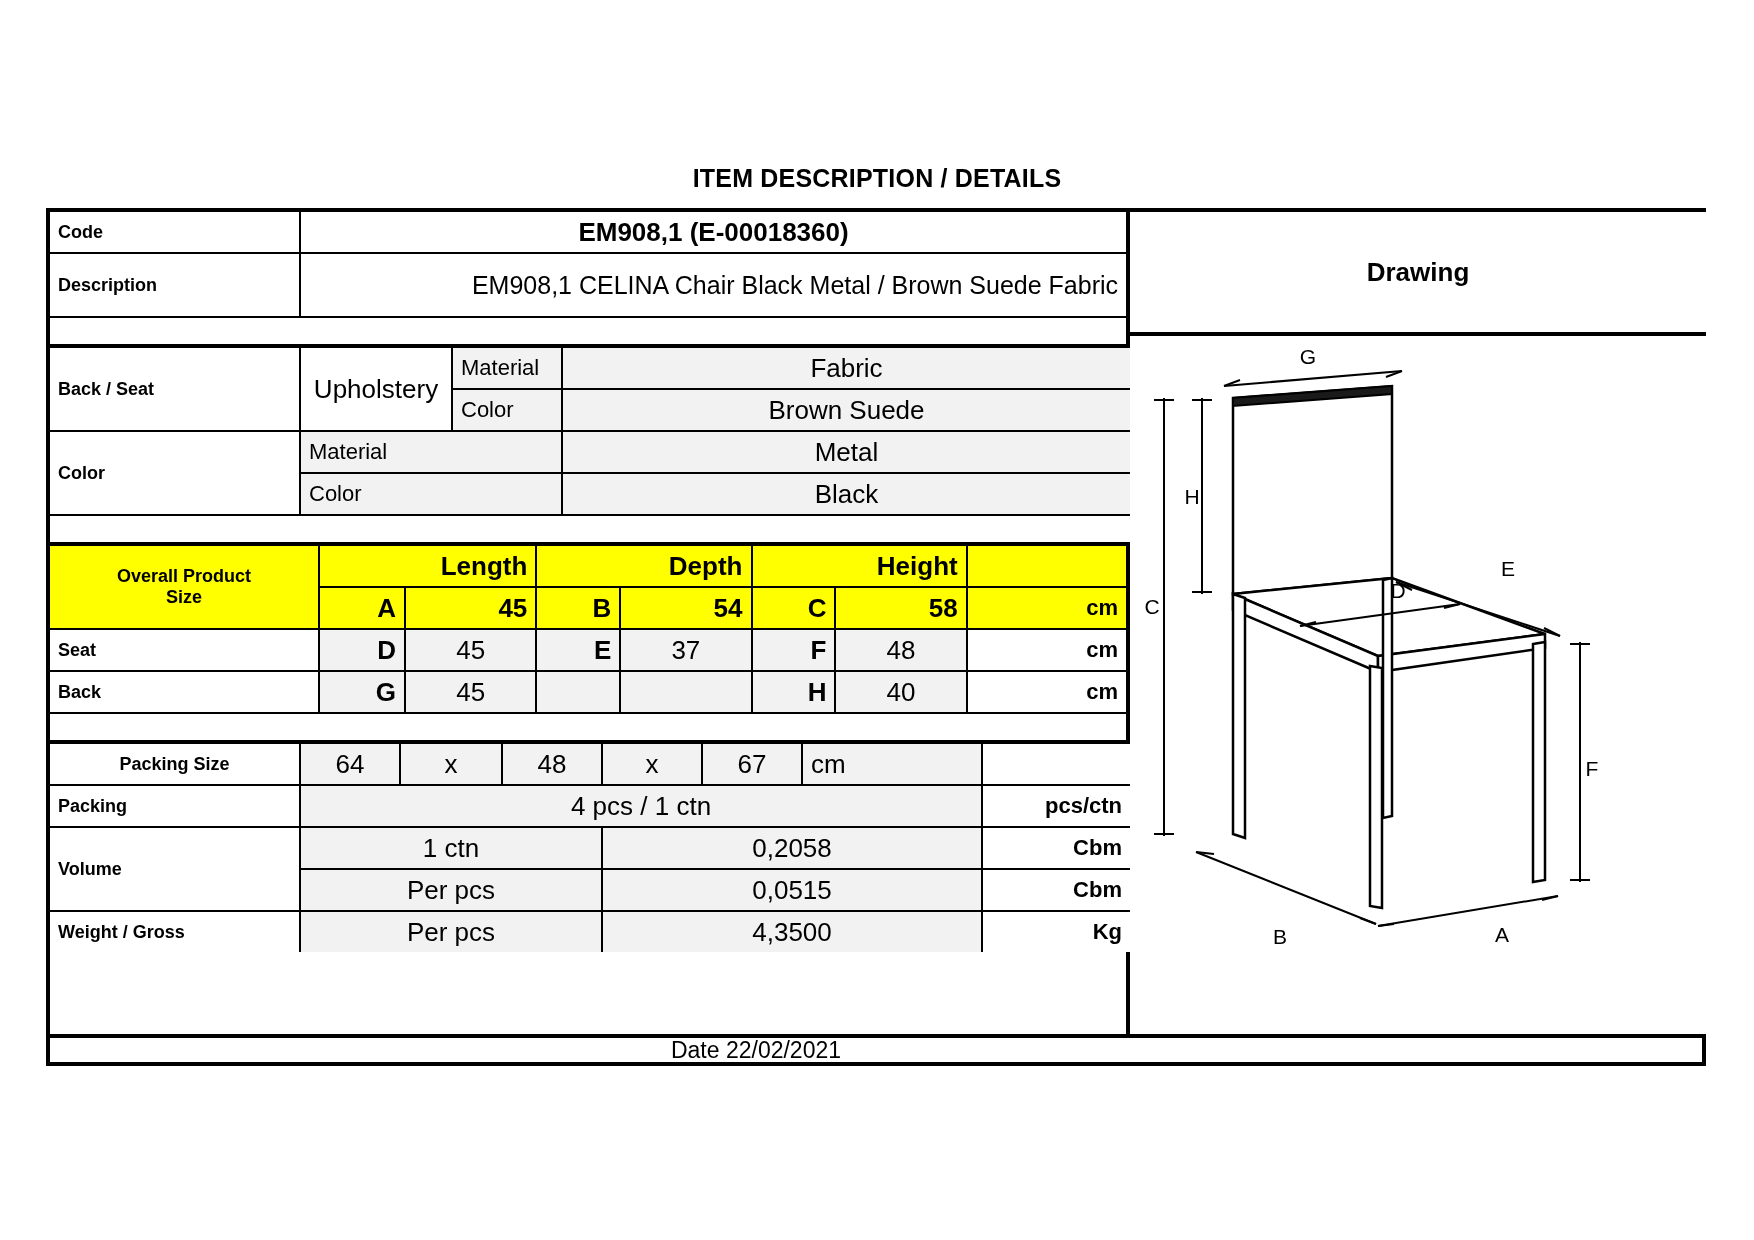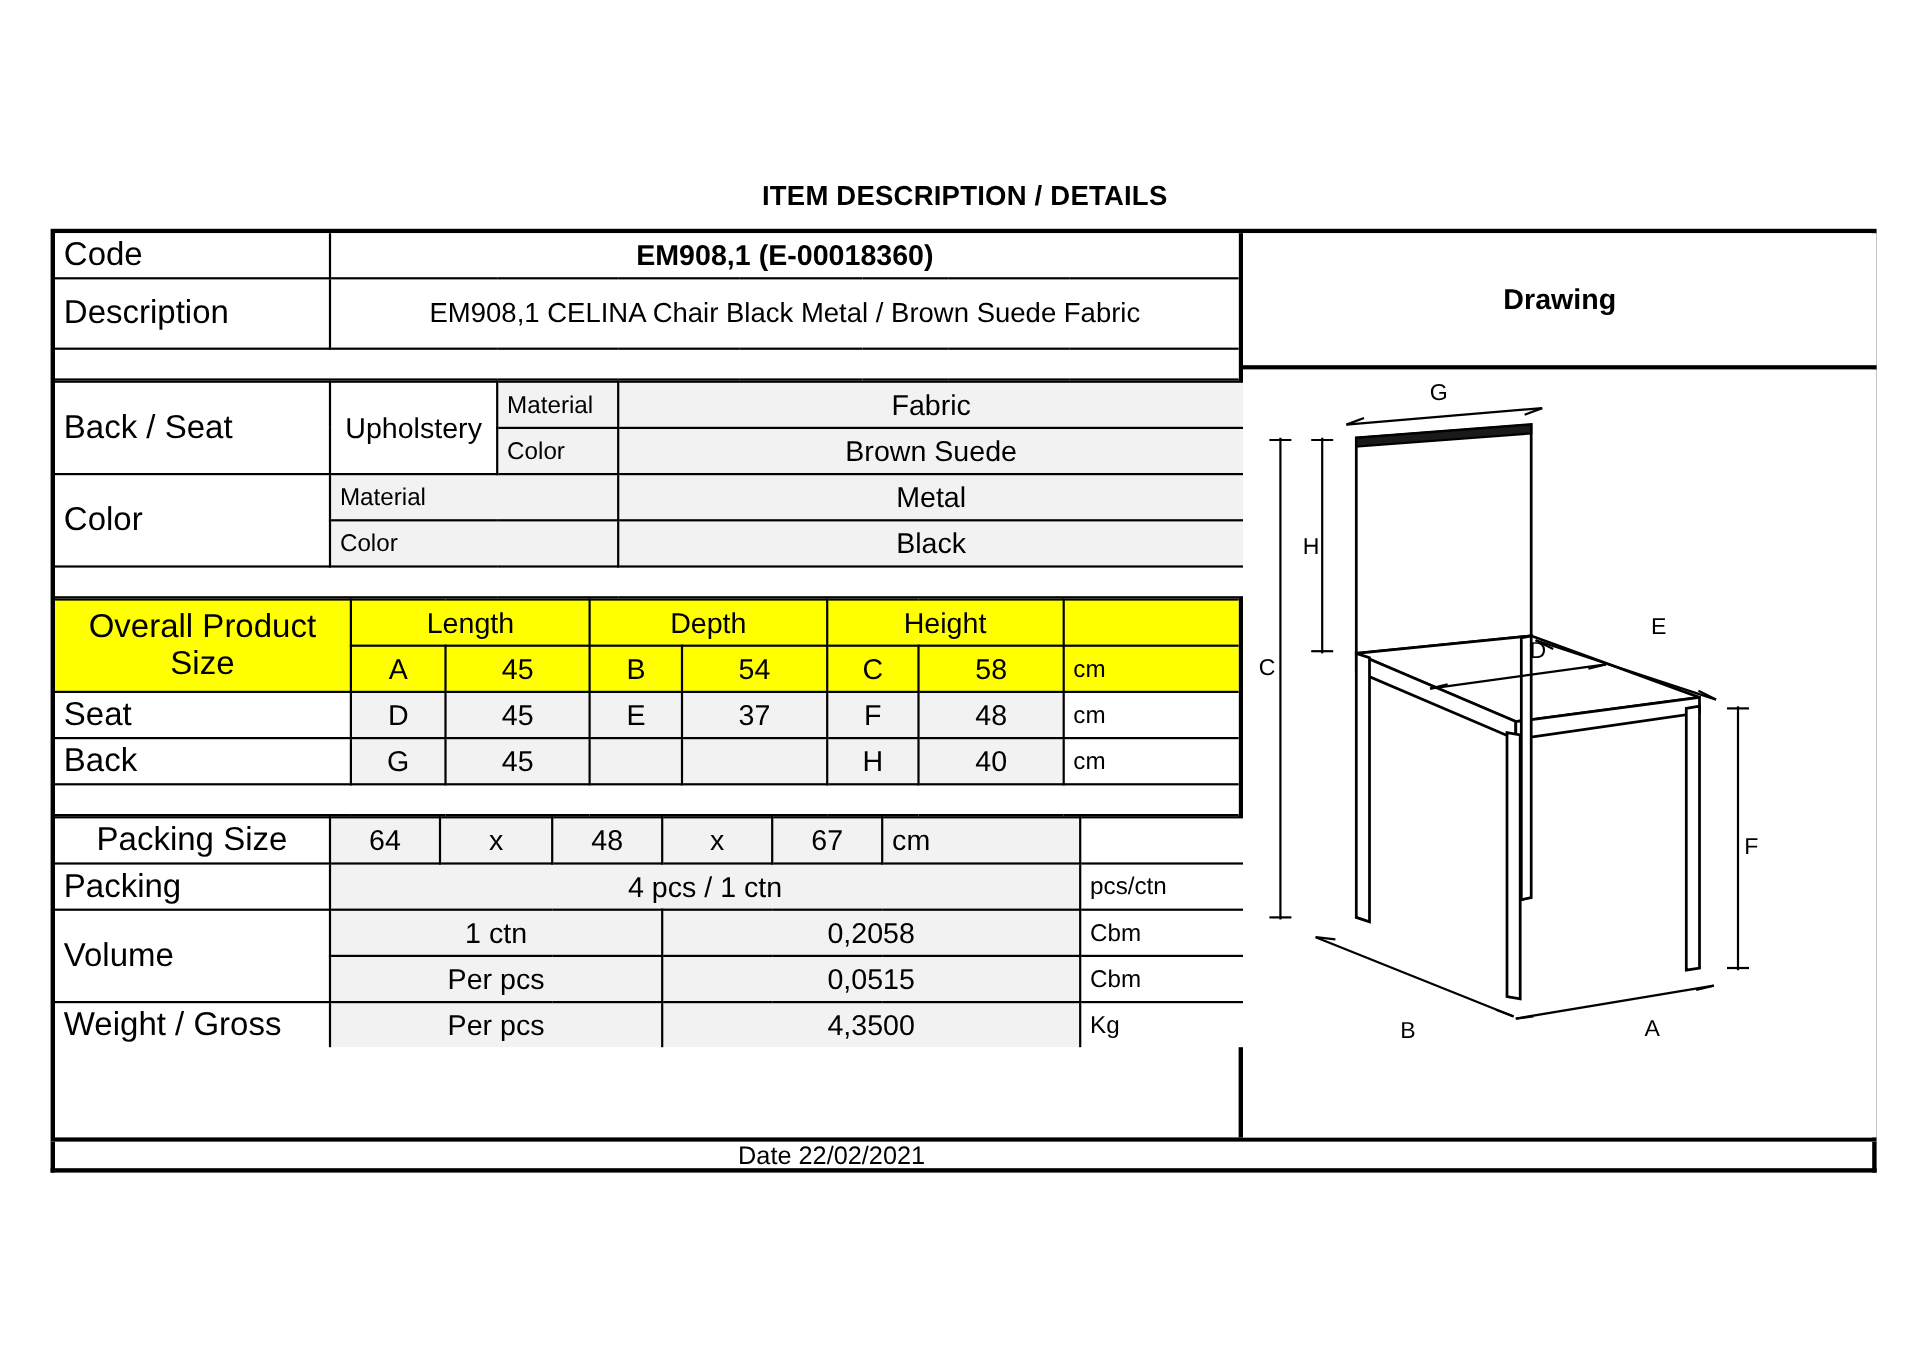"Code" .lbl { font-size: 30px -> 18px; font-weight: normal -> bold }
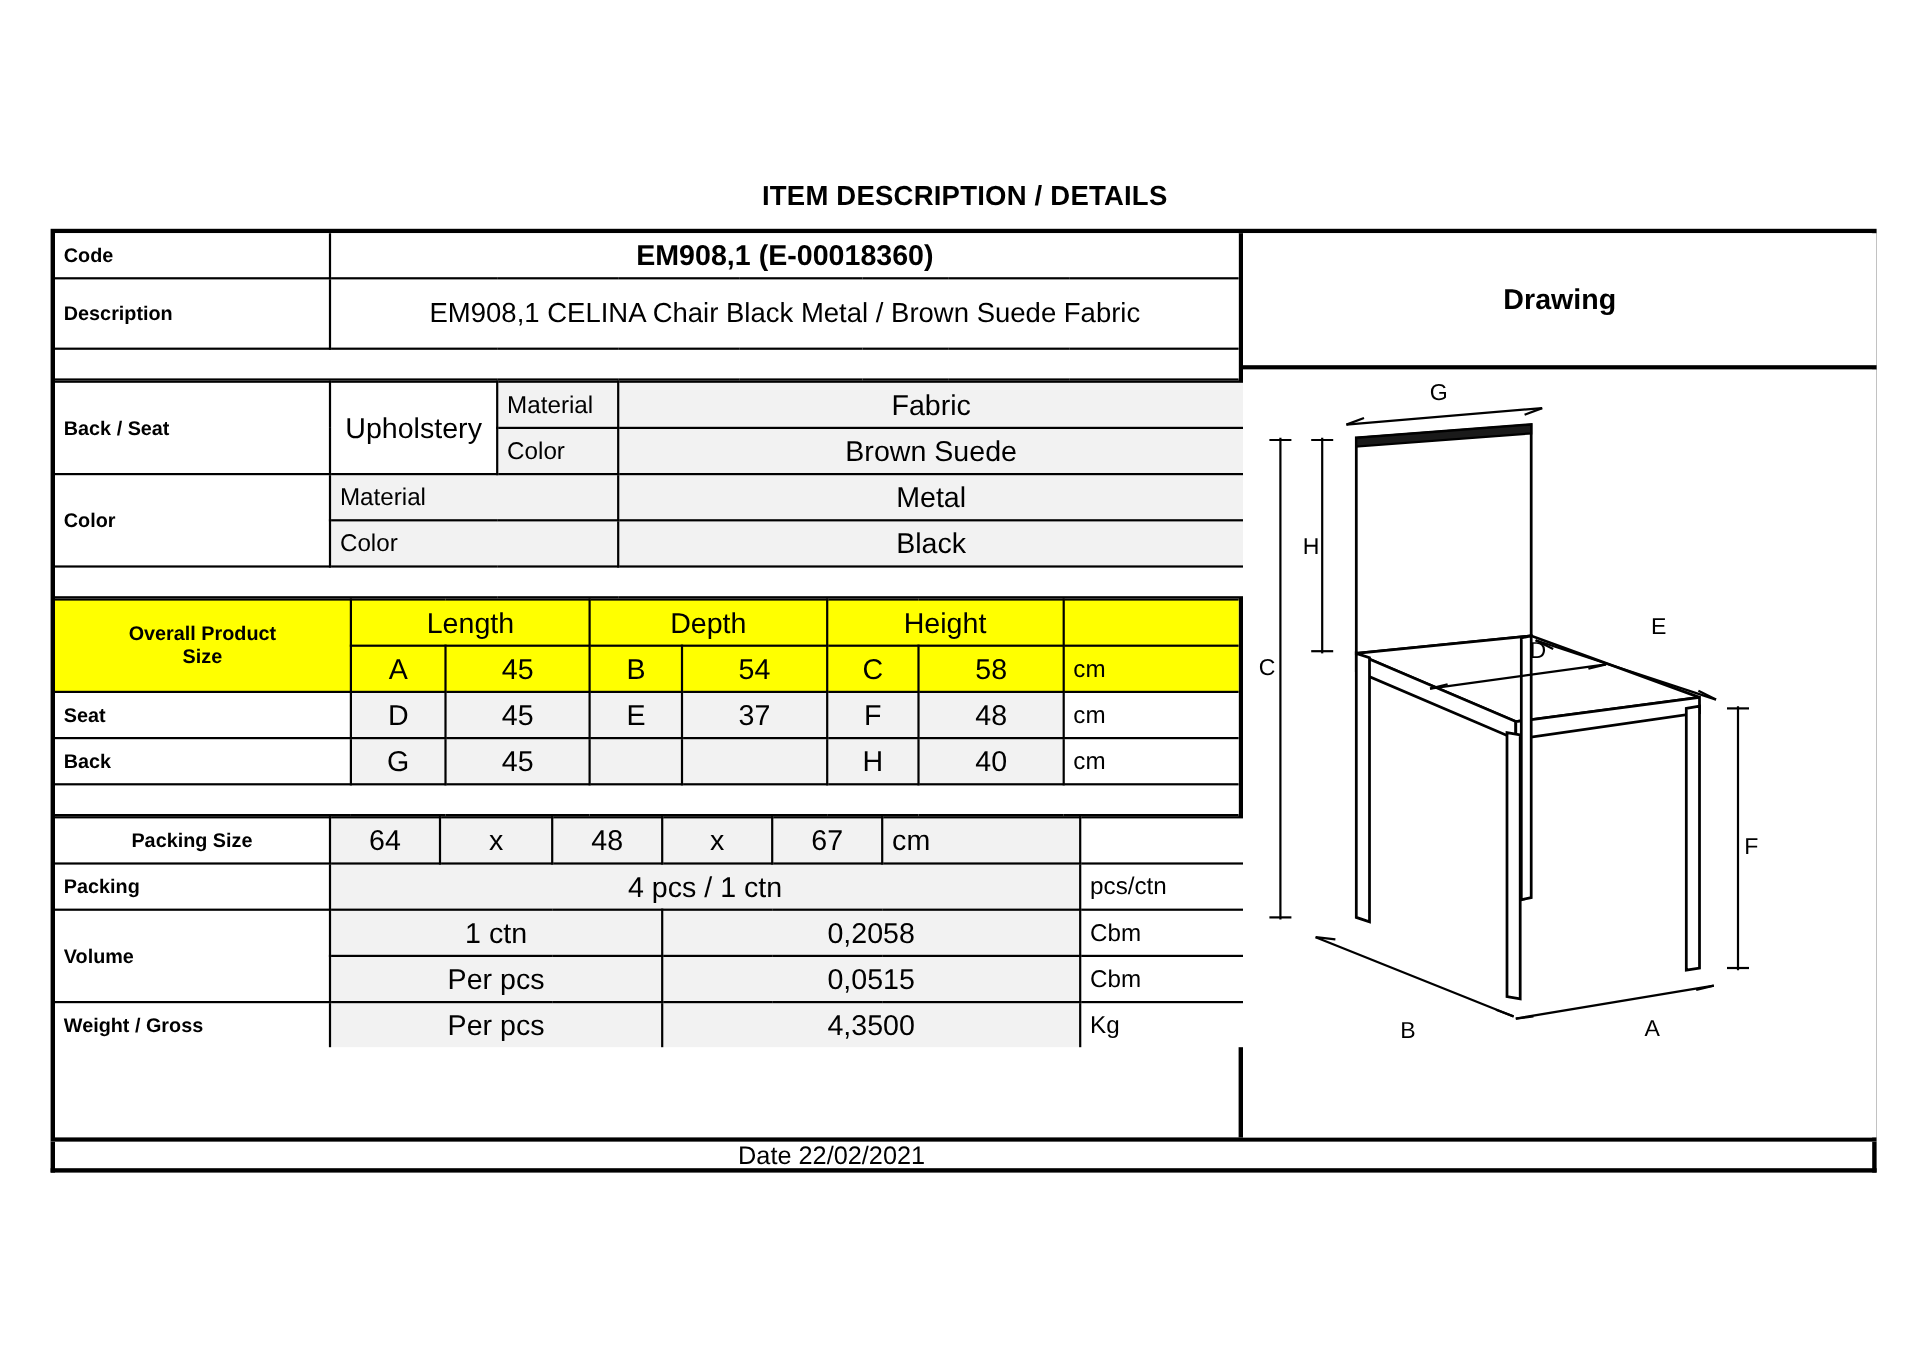"EM908,1 CELINA Chair Black Metal" .descval { text-align: center -> right }
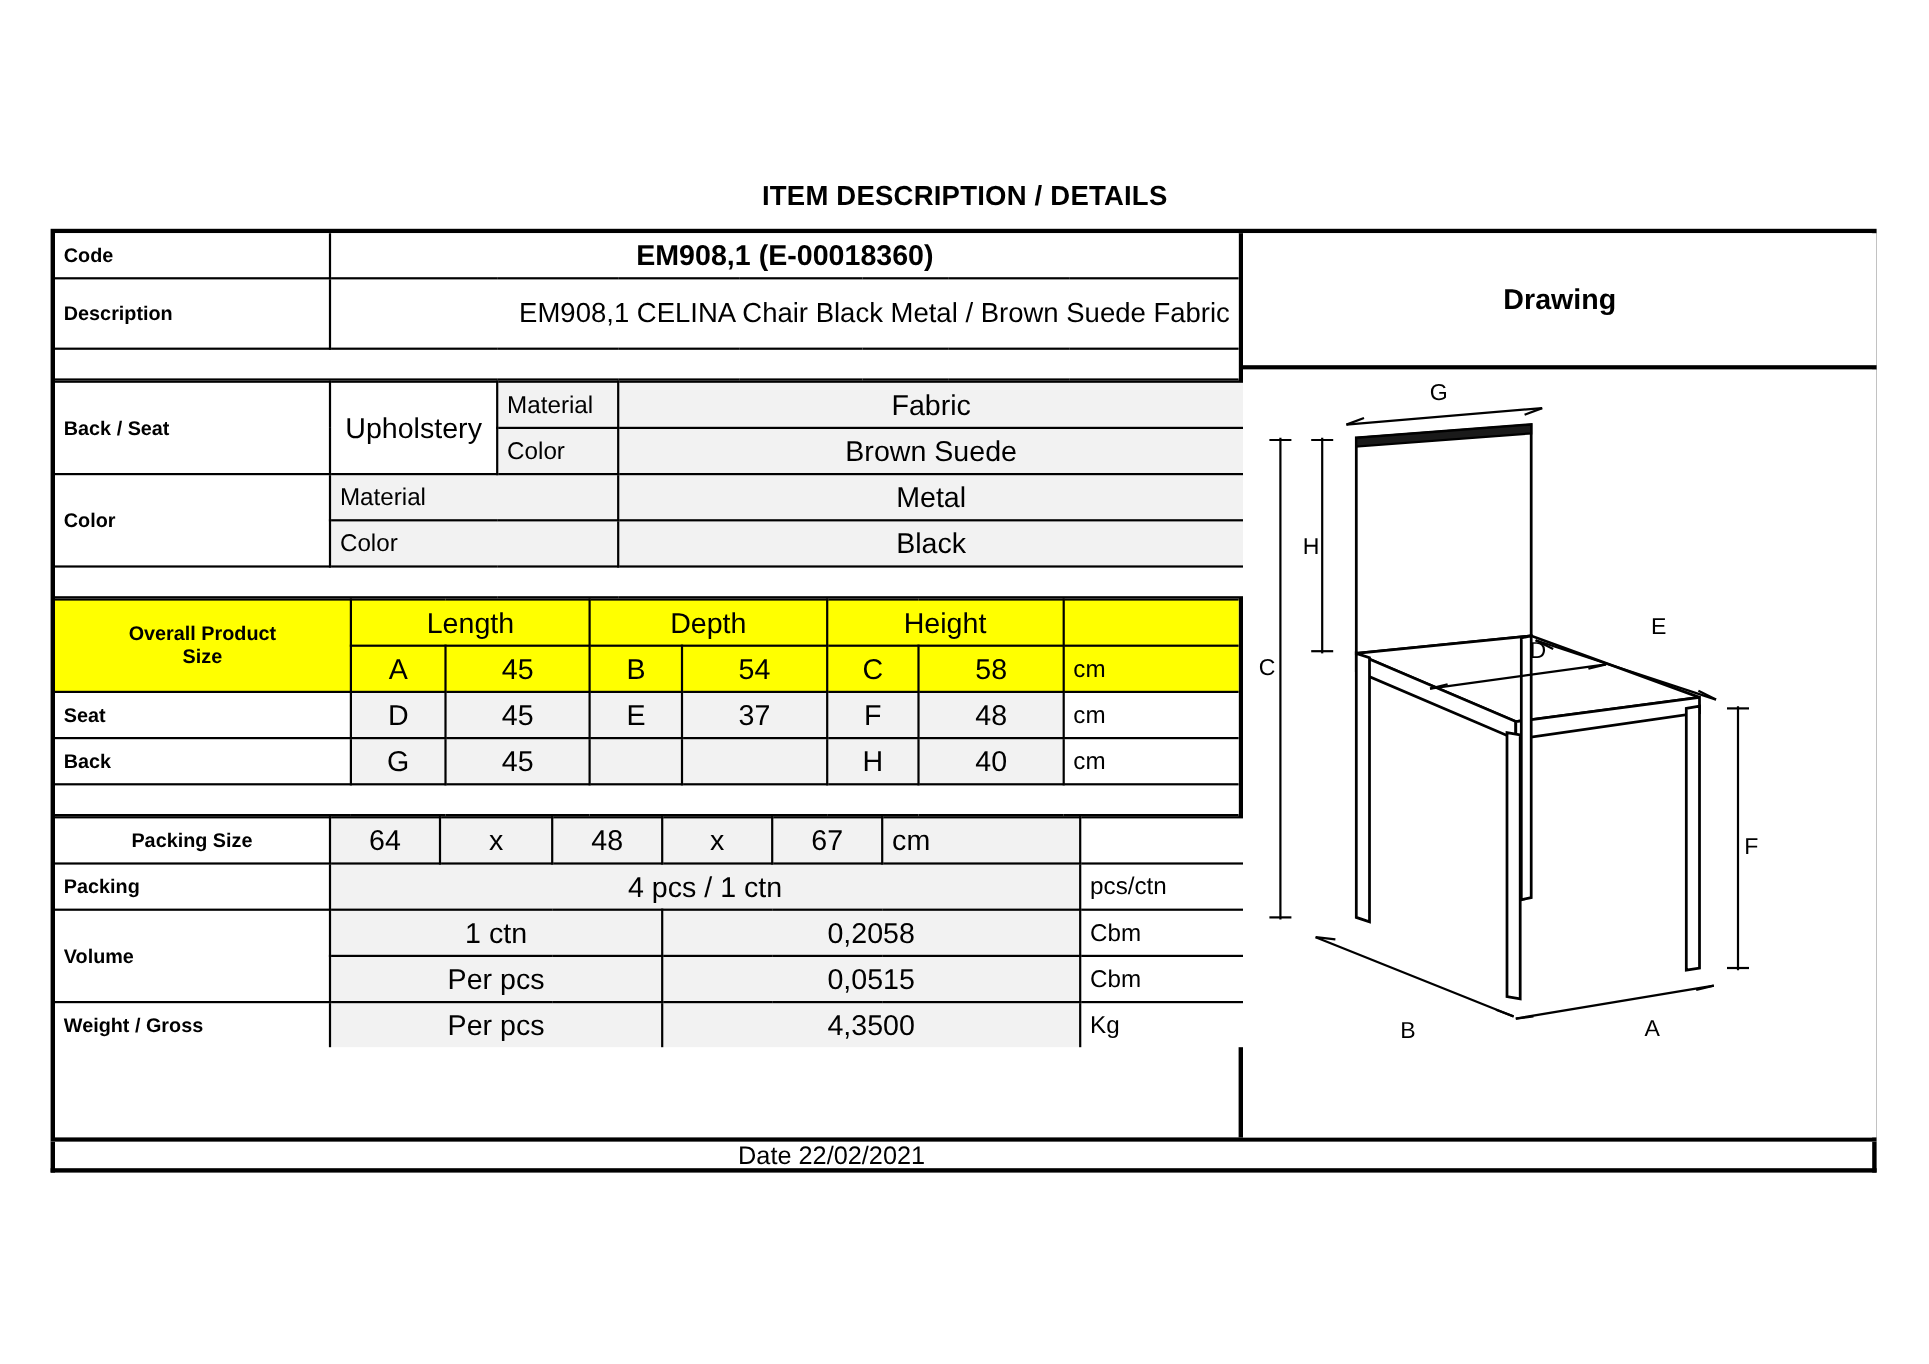"Length" .b { font-weight: normal -> bold; text-align: none -> right }
